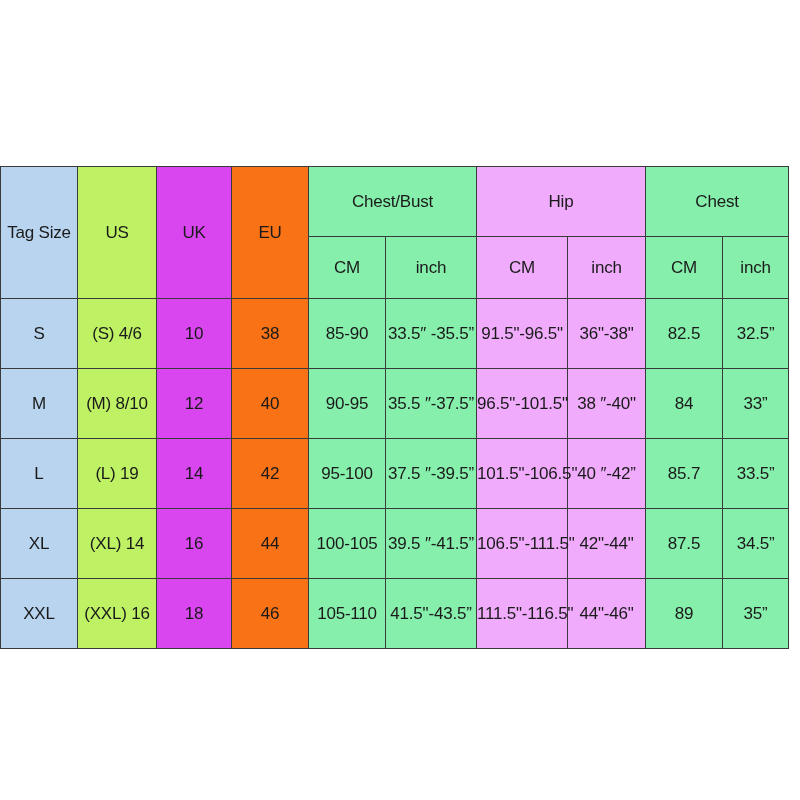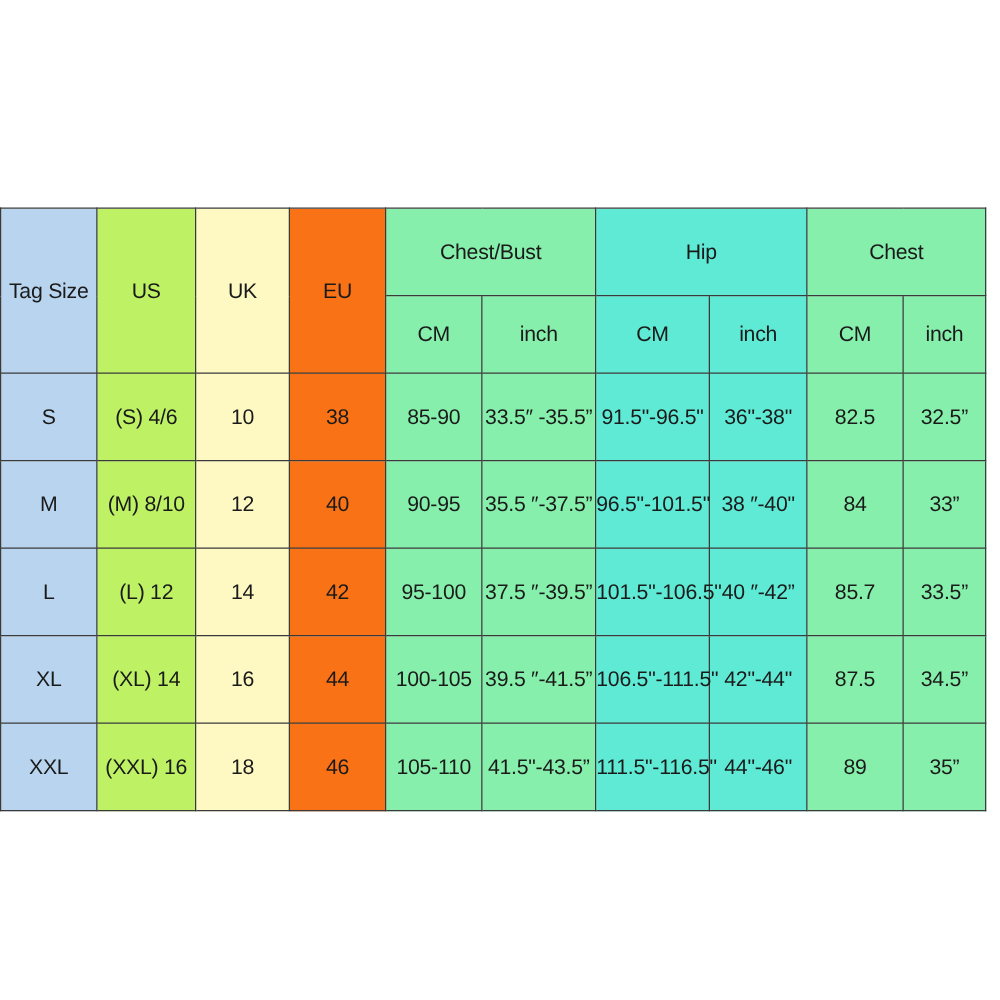"Hip" .c-blue { background: #5eead4 -> #f0abfc }
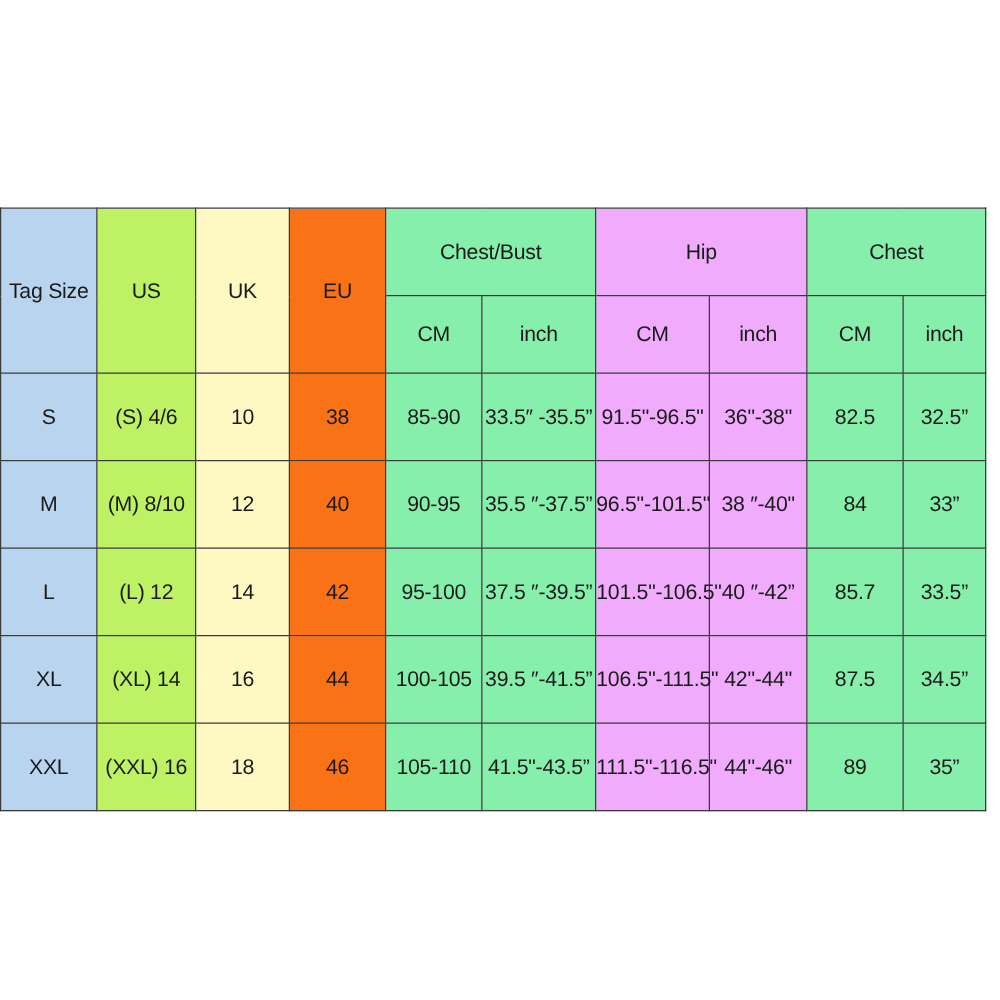"UK" .c-uk { background: #fef9c3 -> #d946ef }
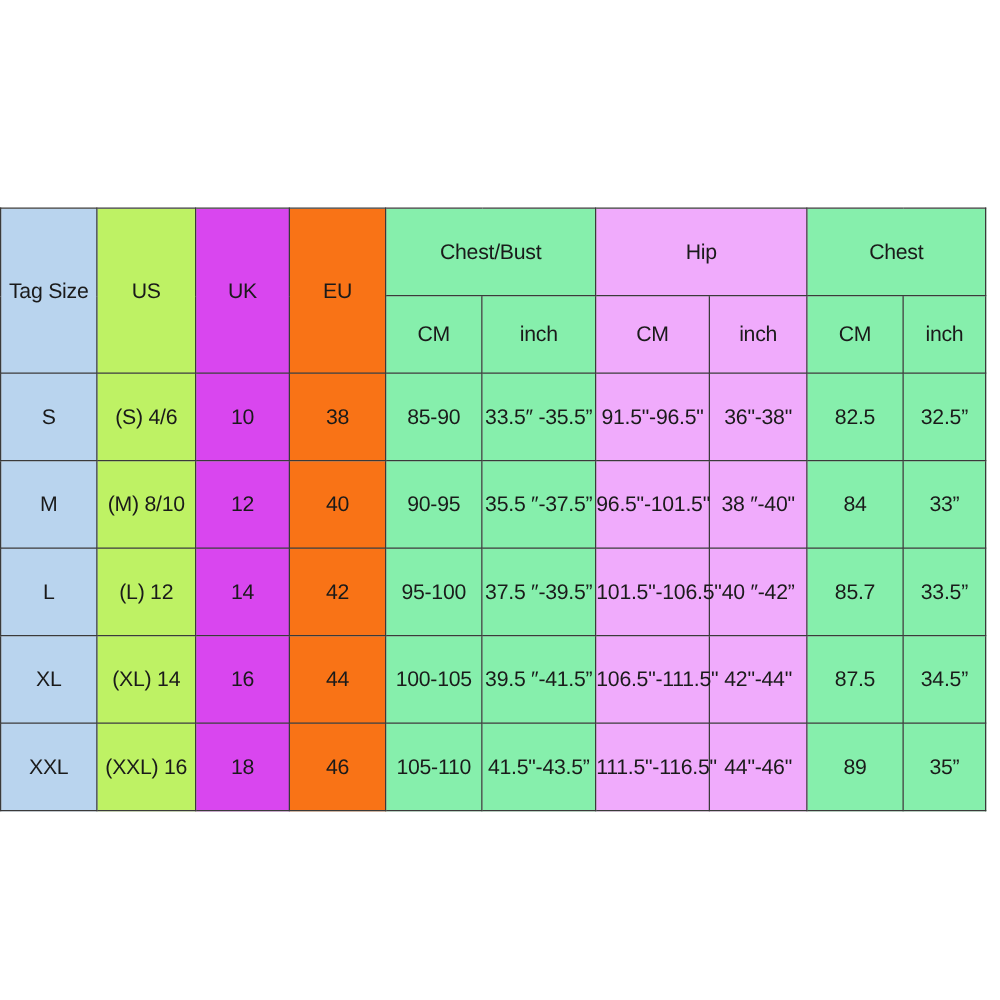"(L) 12" td.c-us { text: 12 -> 19 }
